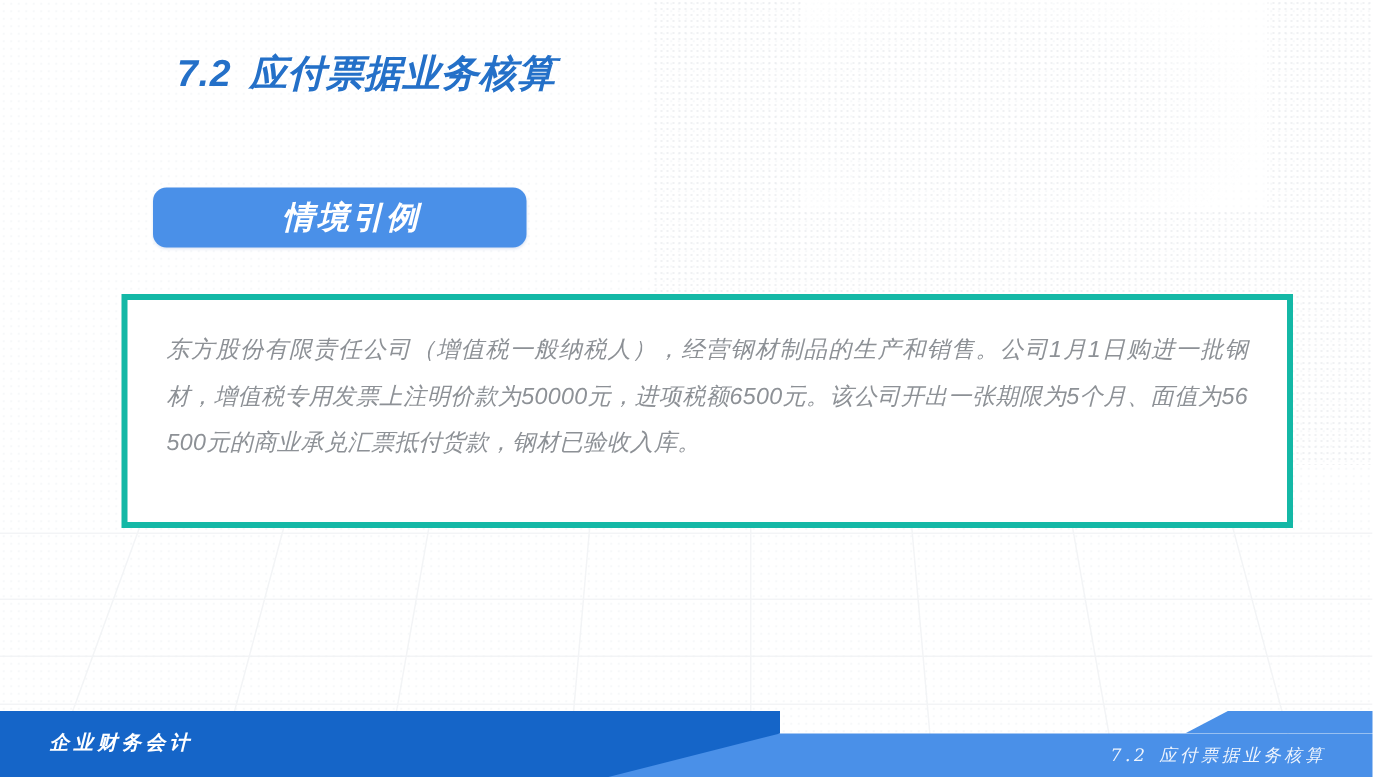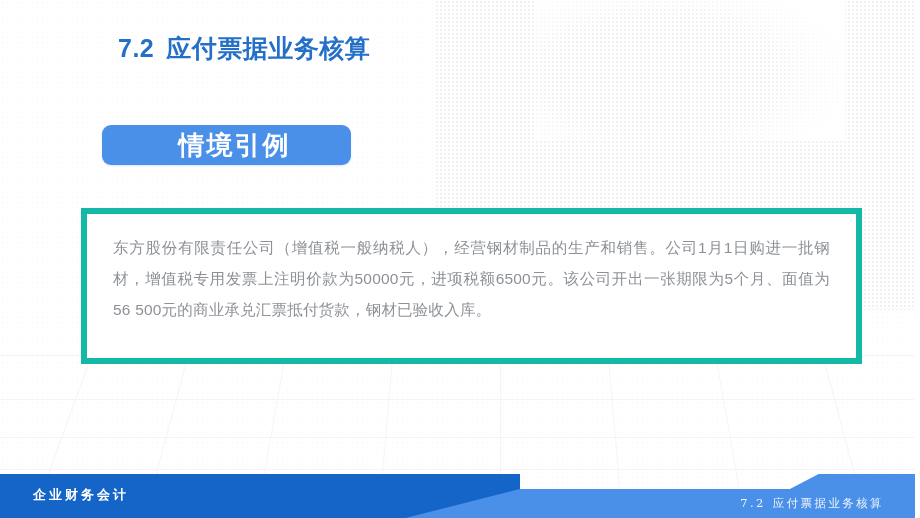"7.2 应付票据业务核算" .slide { font-style: none -> italic }
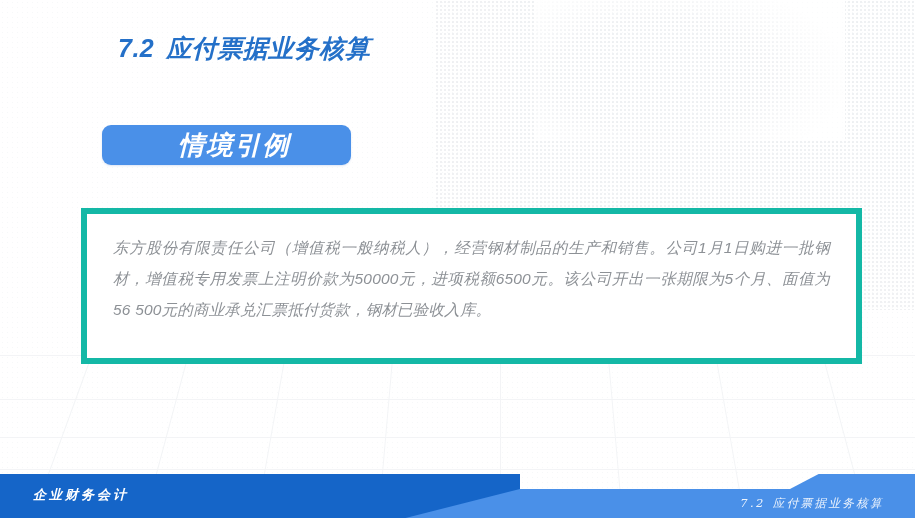"情境引例" .pill-label { font-size: 26px -> 21px }
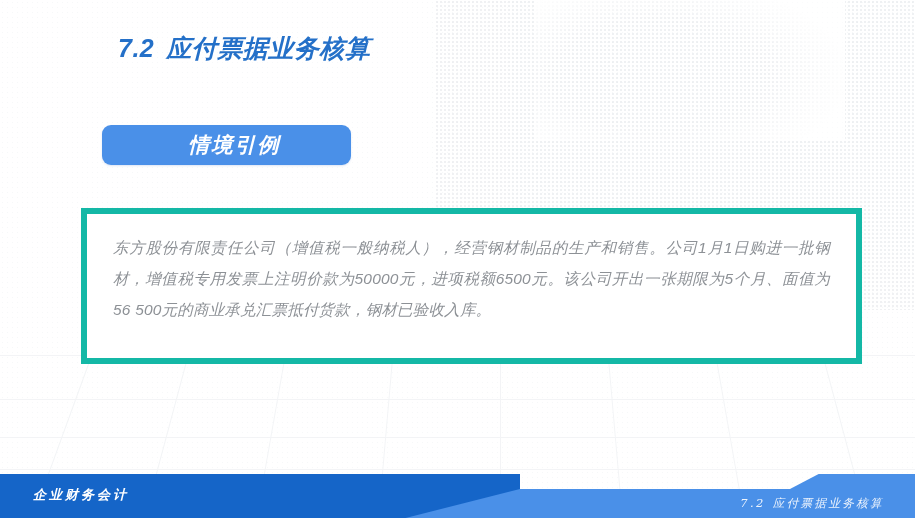"东方股份有限责任公司（增值税一般纳税人），经营钢材制品的生产和销售。公司1月1日" .card { border: 6px solid #14b8a6 -> 4px solid #14b8a6; top: 208px -> 196px }
